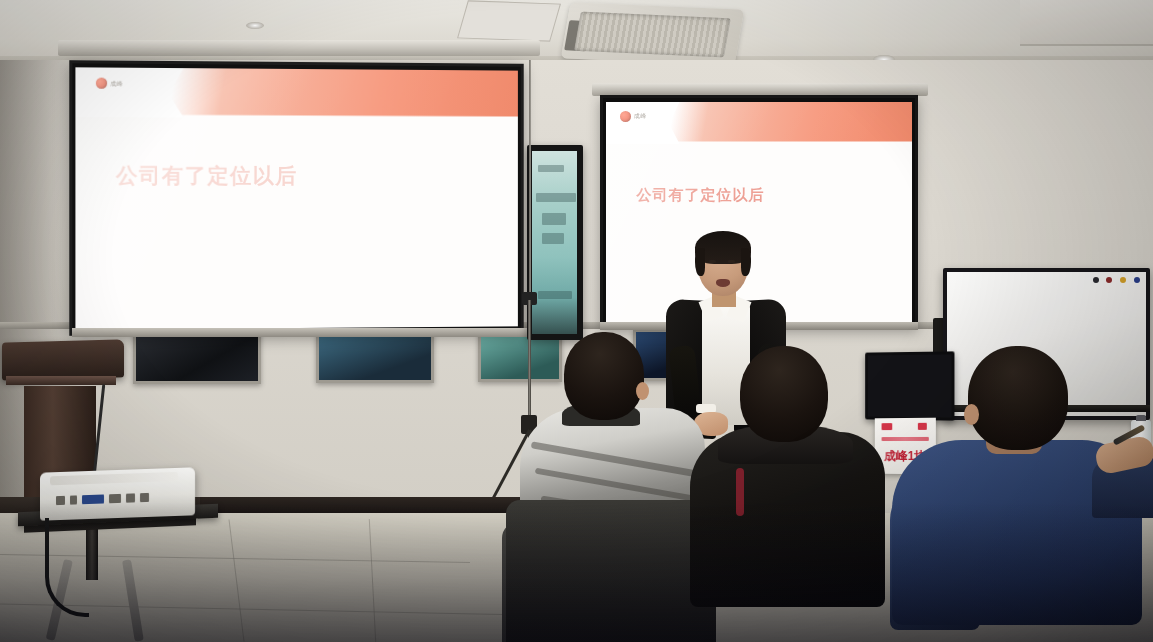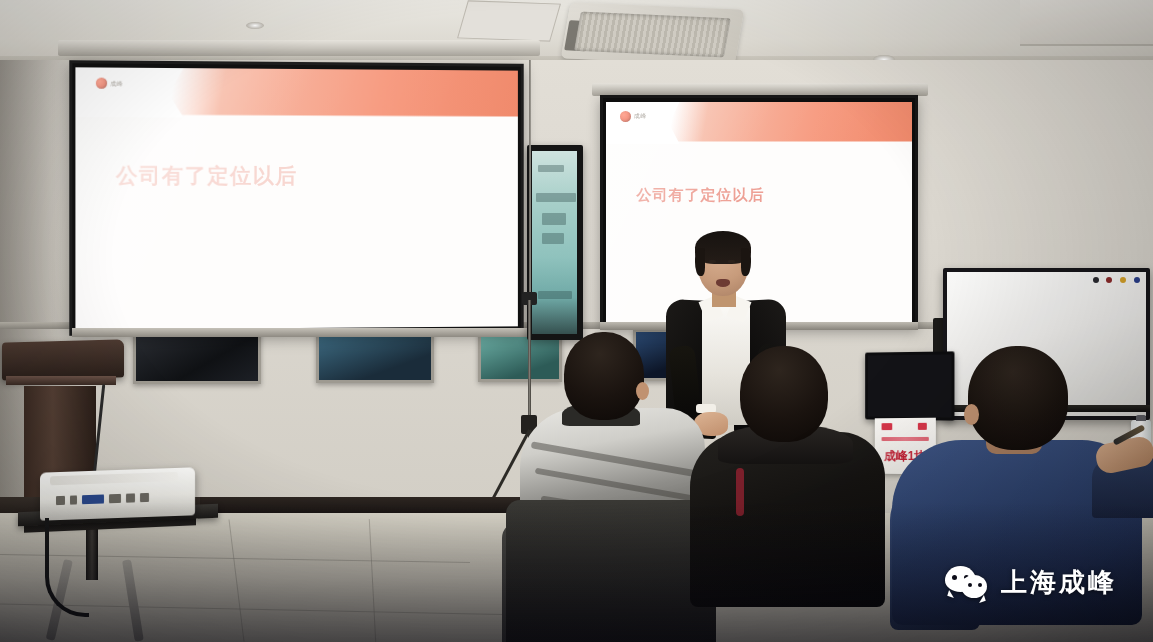"上海成峰" div.watermark { html: <div> <div> <div></div> <div></div> <div></div> <div></div> <div></div> <div></div> </div> <div>上海成峰</div> </div> -> none }
